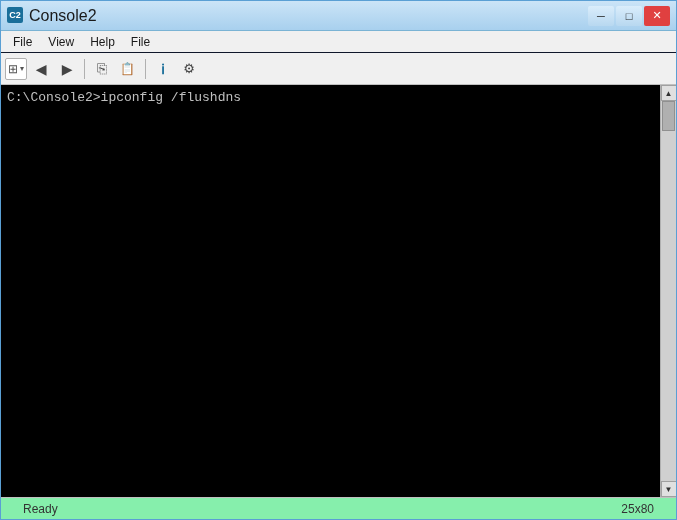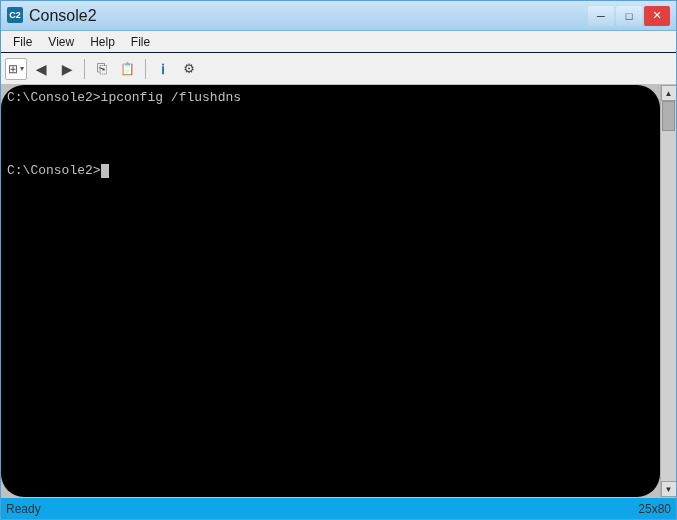"C:\Console2>ipconfig /flushdns" .terminal { border-radius: 23px -> none }
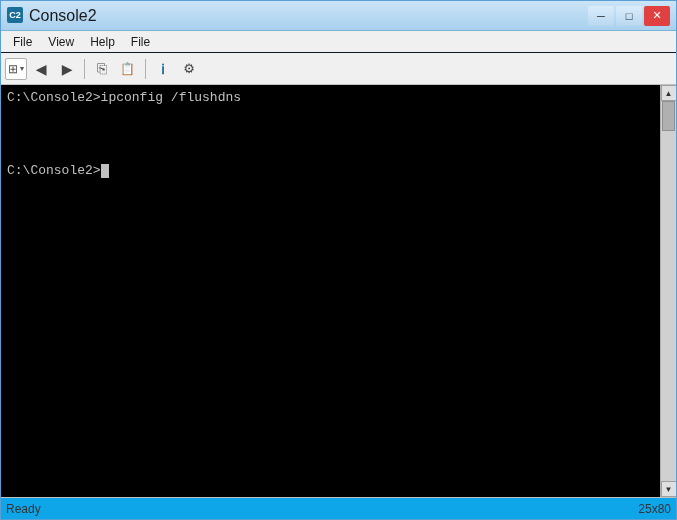"C:\Console2>" div.terminal-line { html: <div>C:\Console2&gt;<span></span></div> -> none }
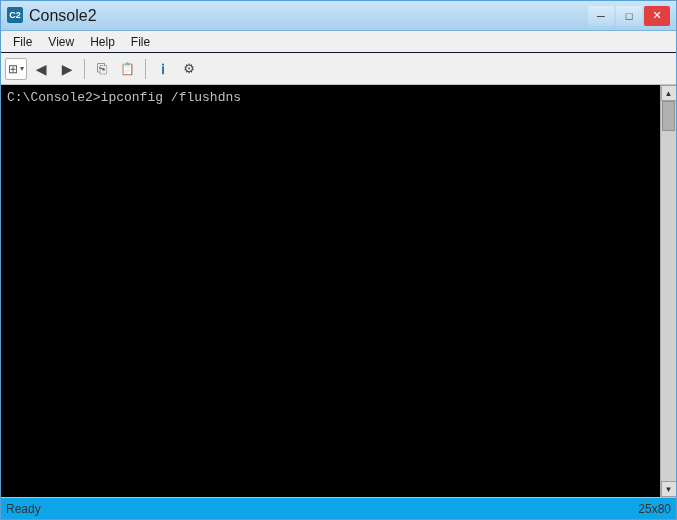"Ready" .status-bar { background: #0ea5e9 -> #86efac; padding: 0 5px -> 0 22px }
